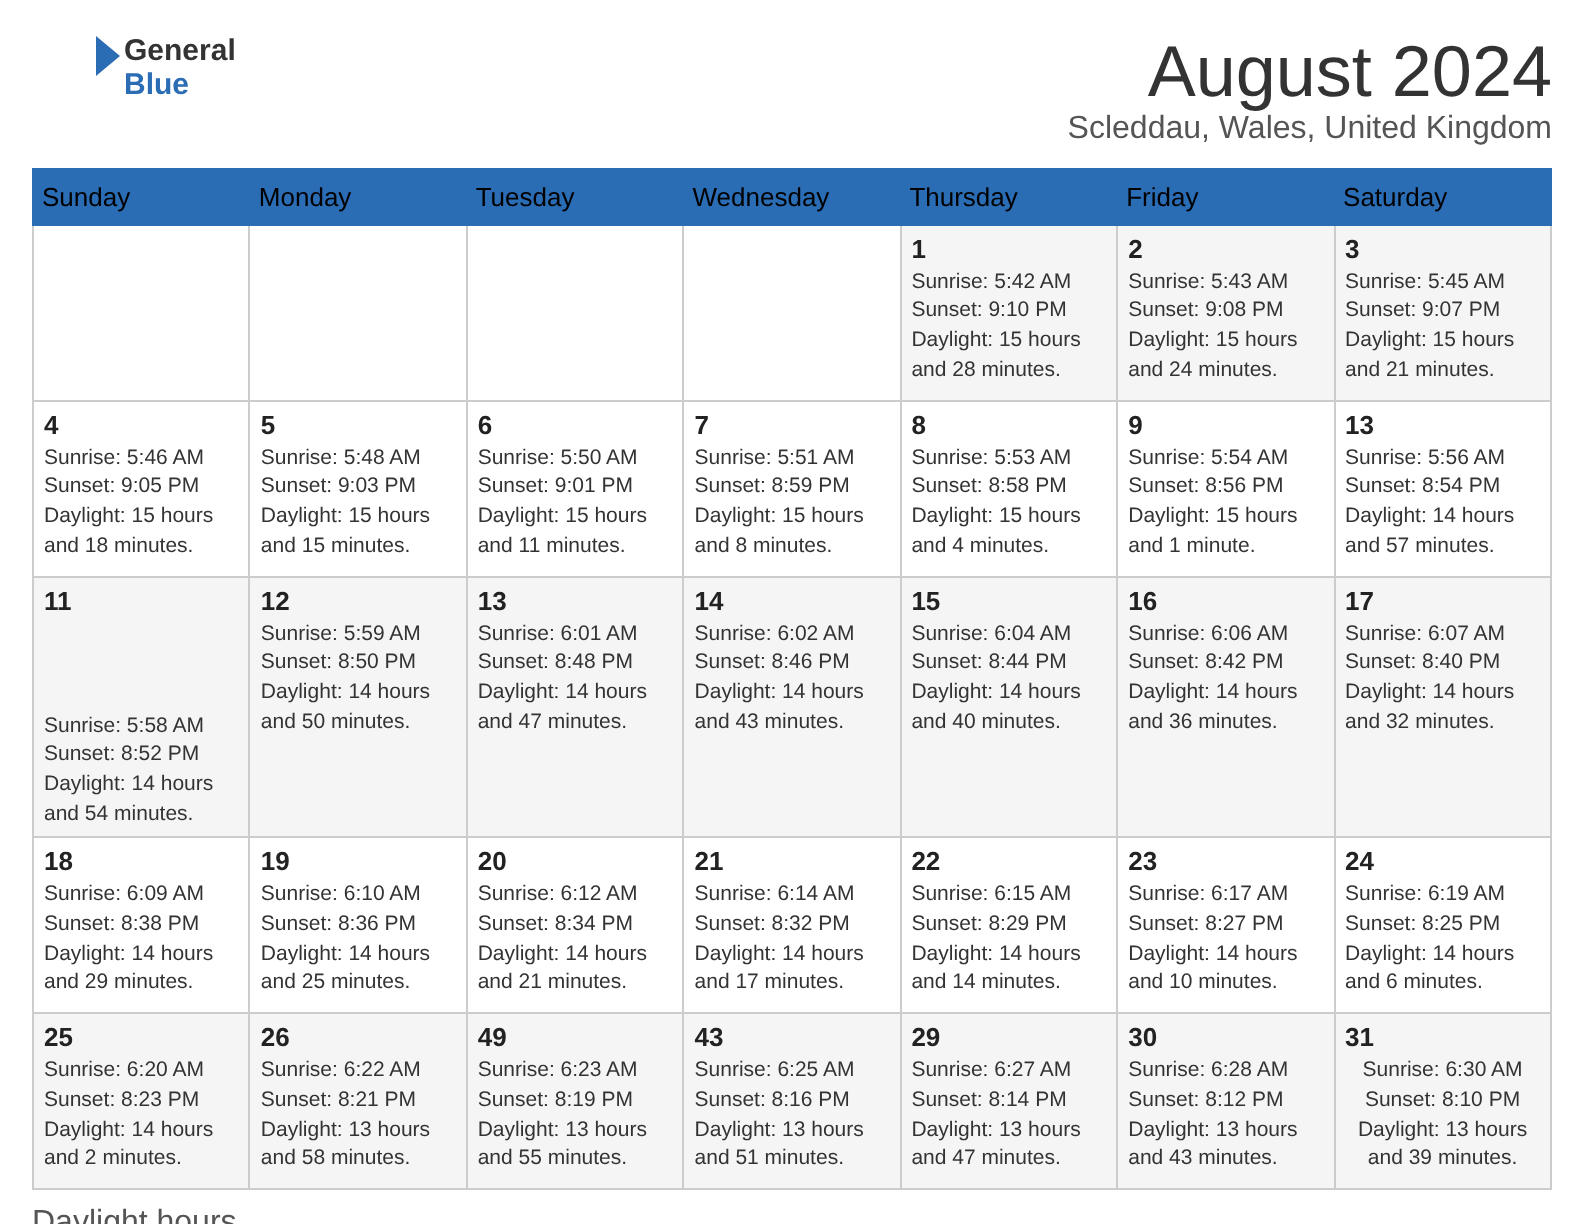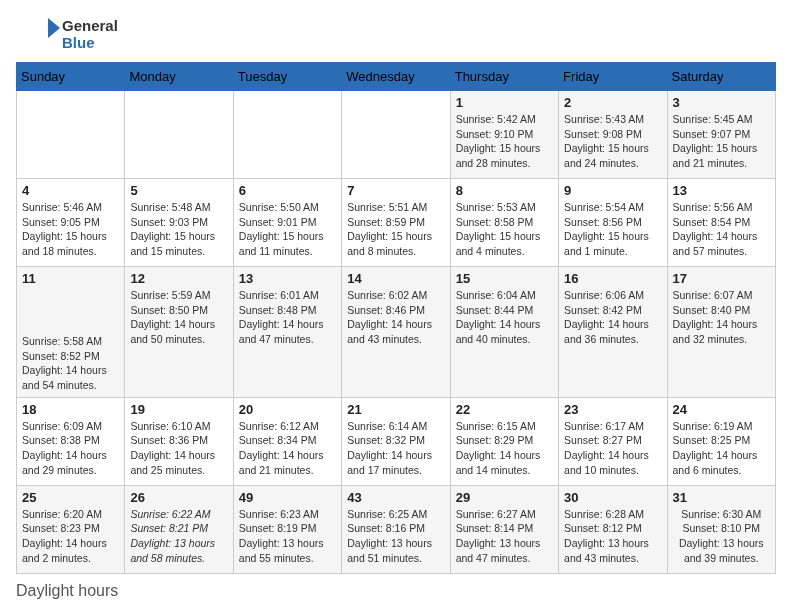"August 2024" div.title-area { html: none -> <div> <div>August 2024</div> <div>Scleddau, Wales, United Kingdom</div> </div> }
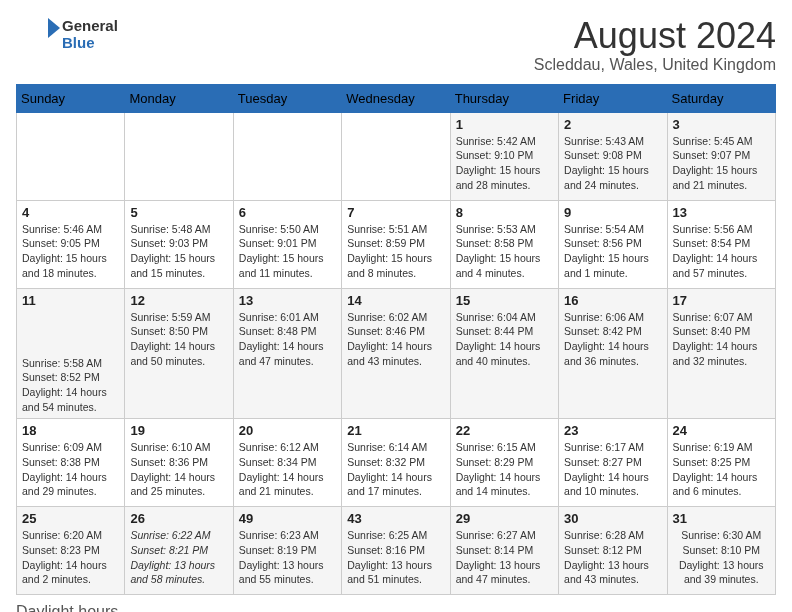"Sunrise: 6:22 AM" div.day-info { font-style: italic -> none }
